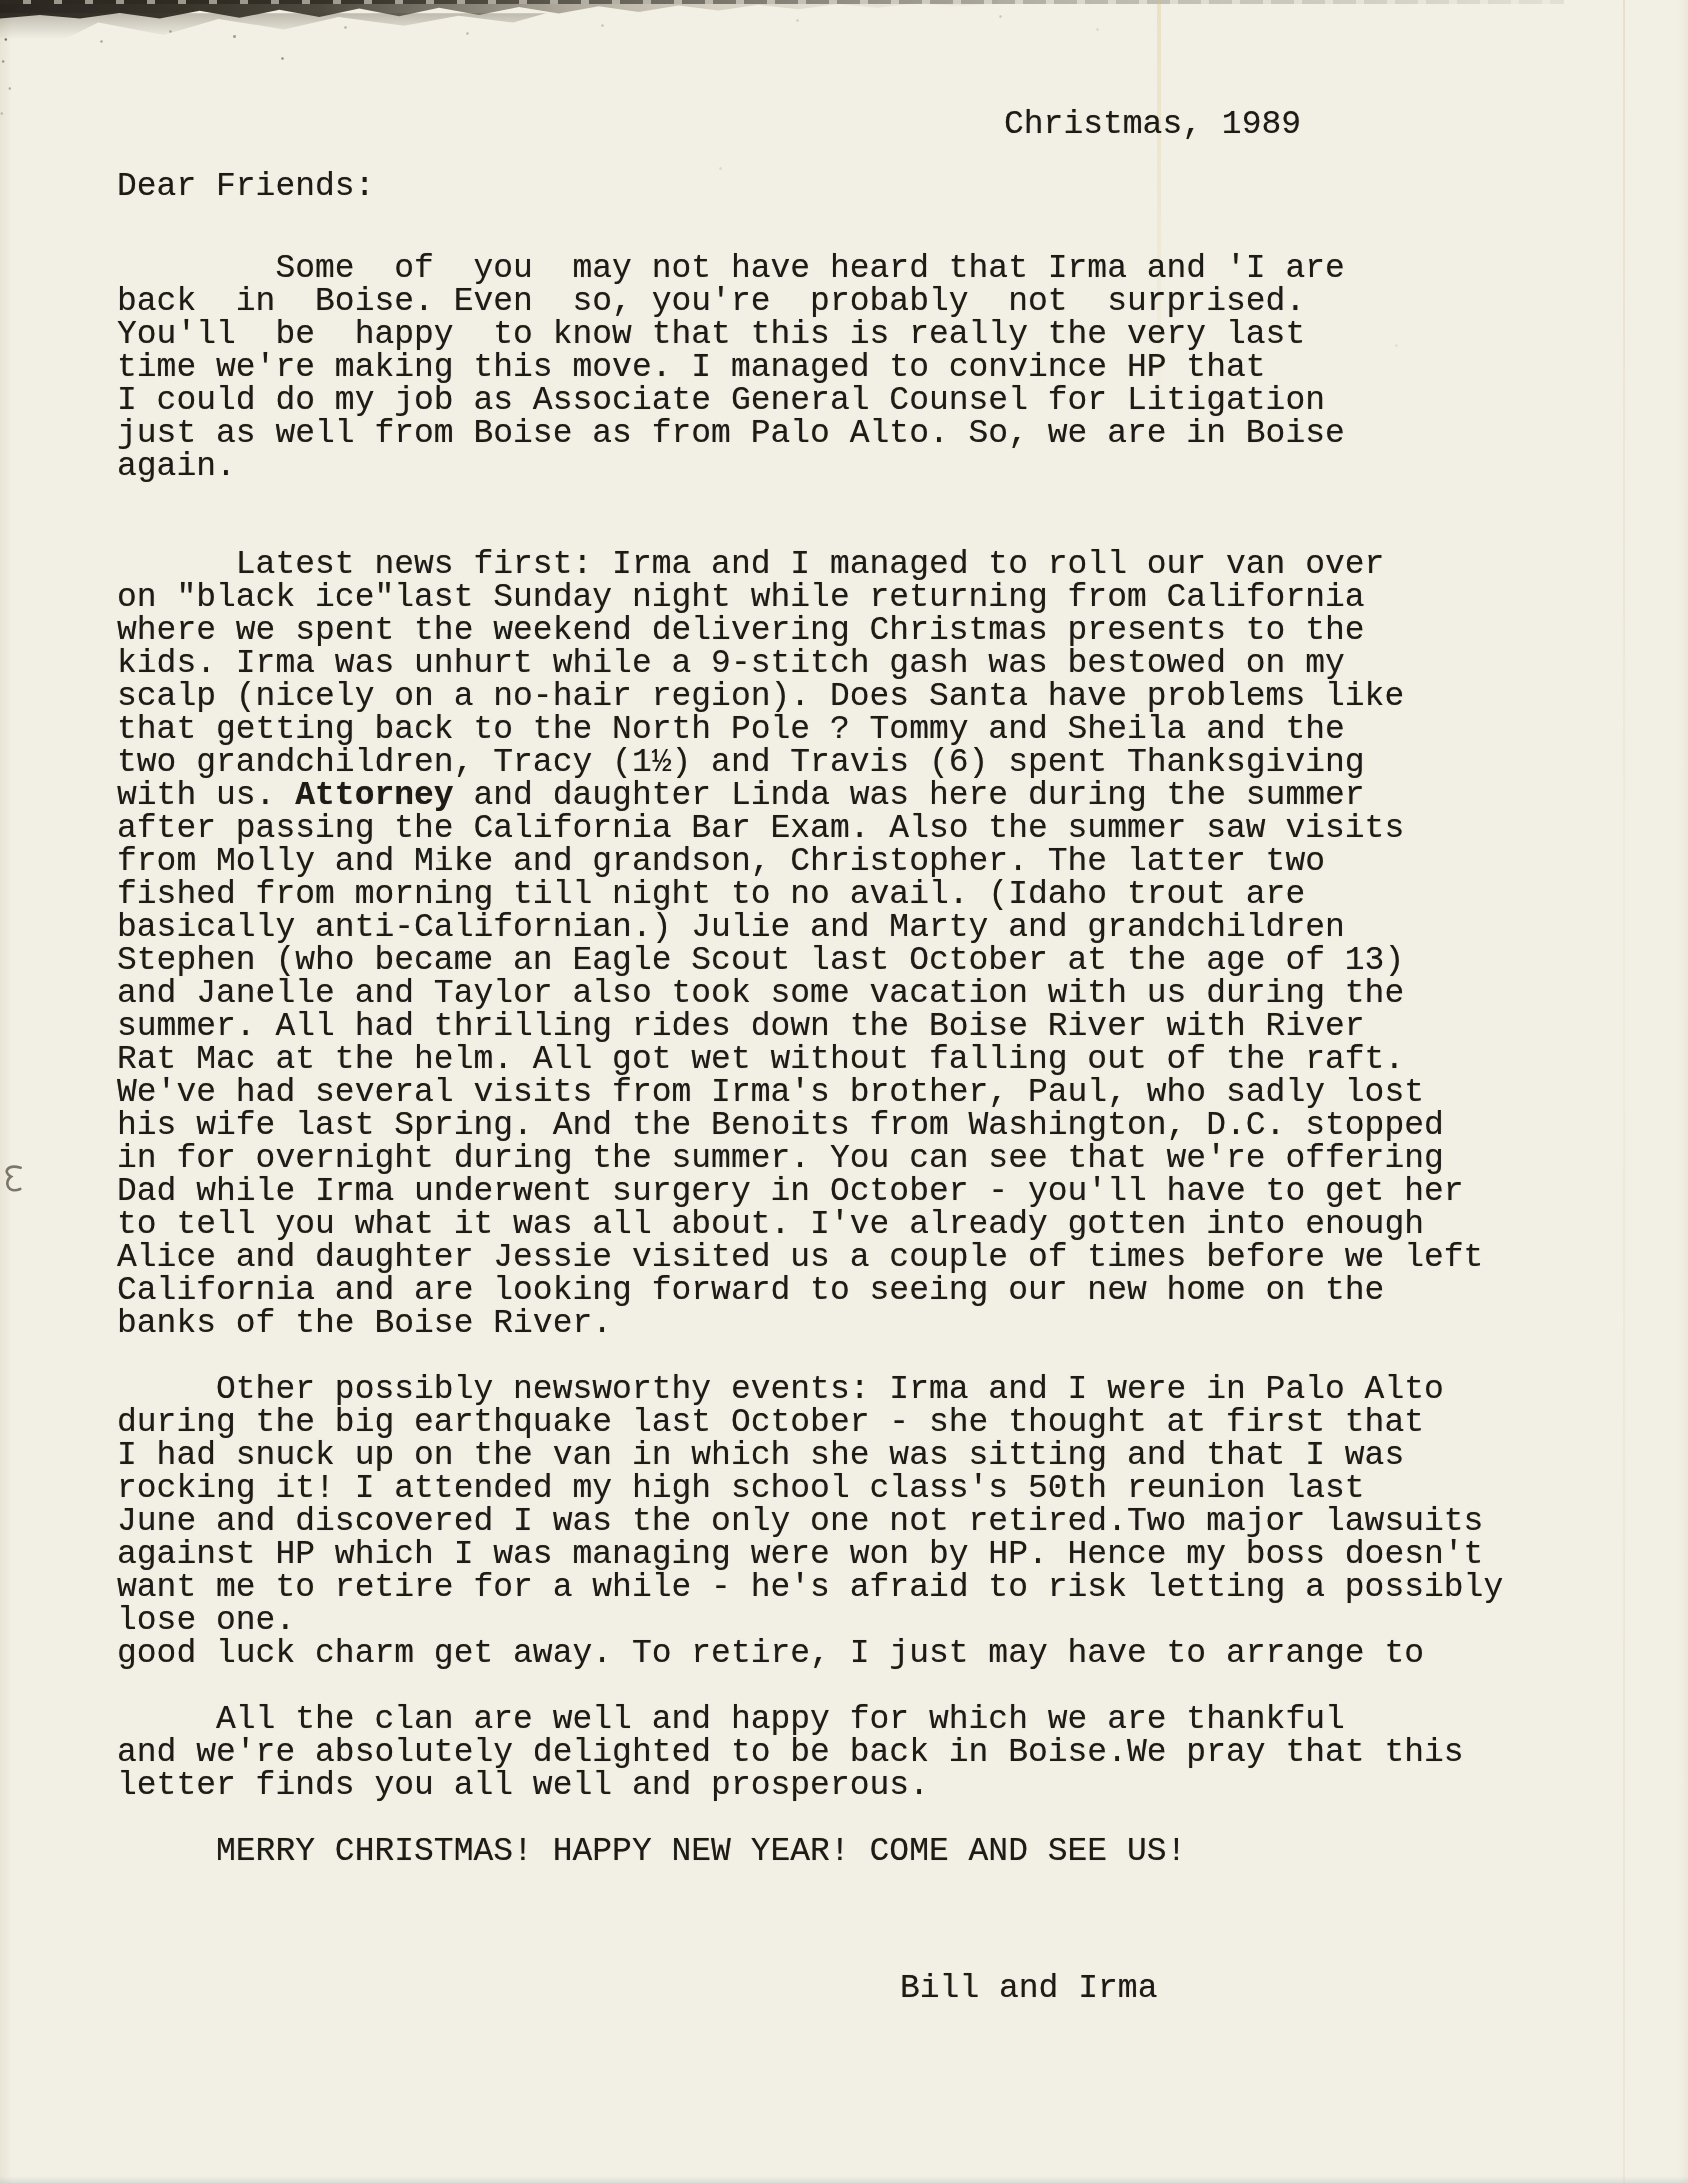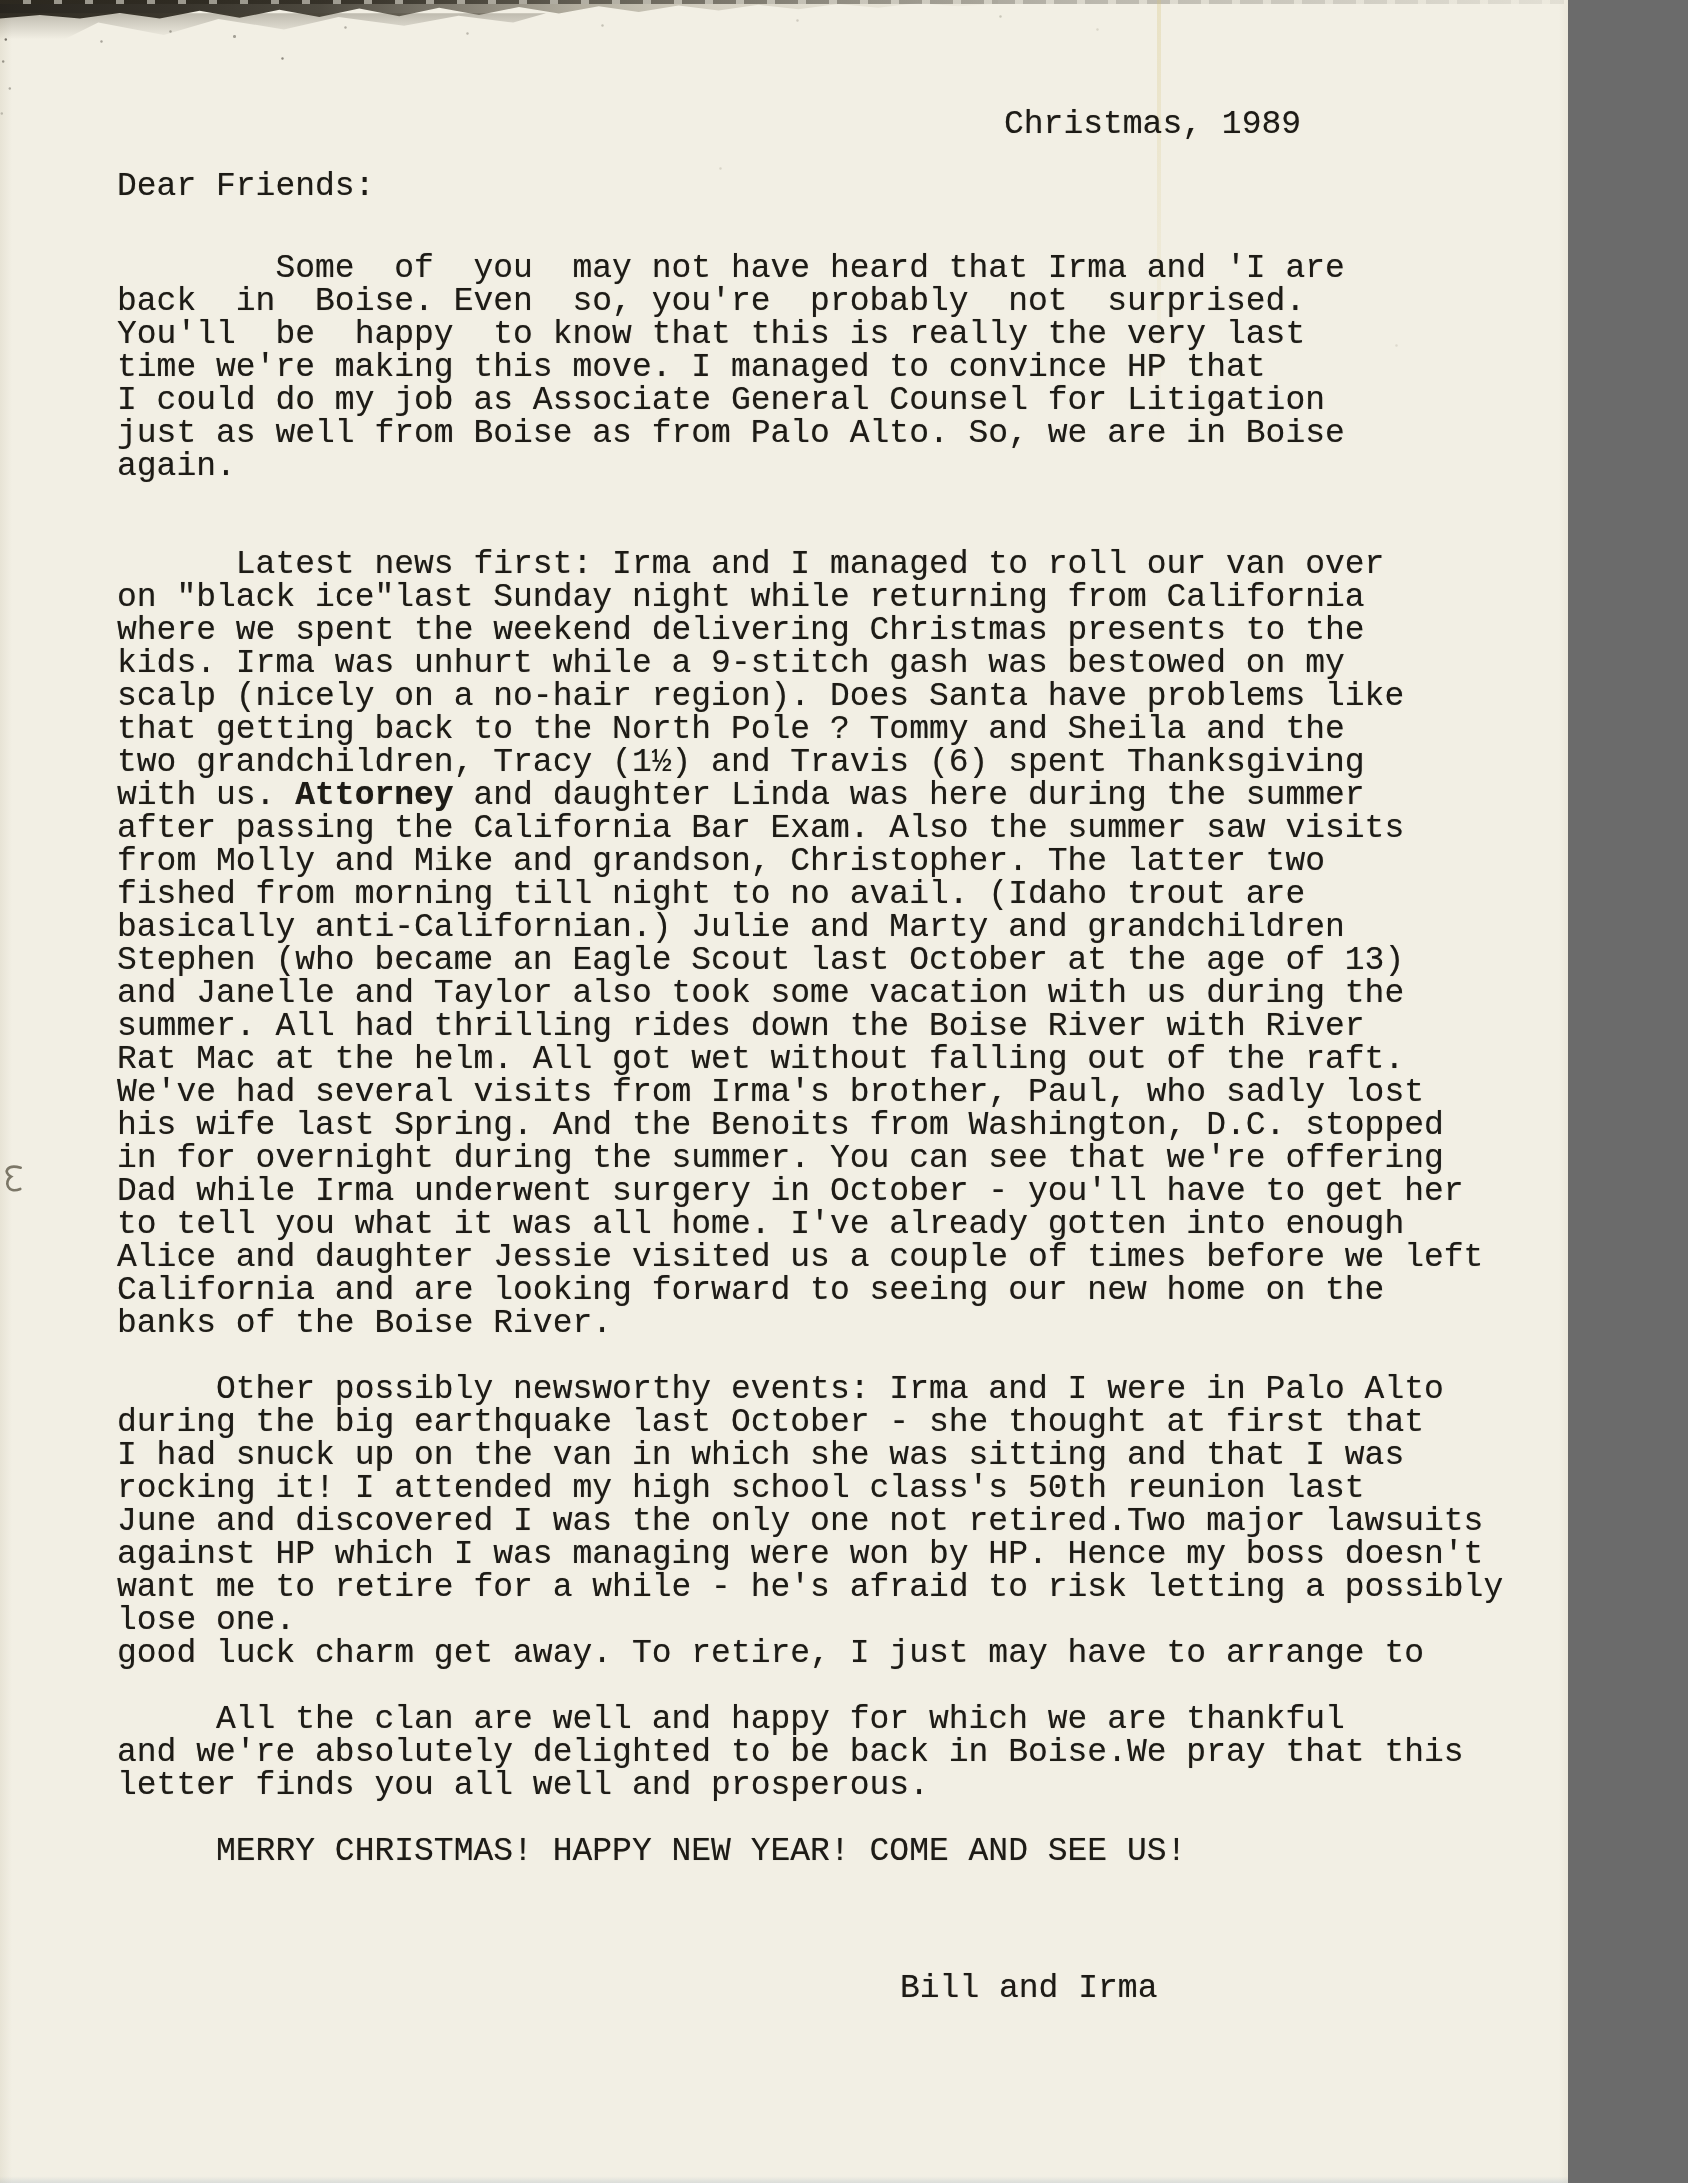"Christmas, 1989" .page { width: 1568px -> 1688px }
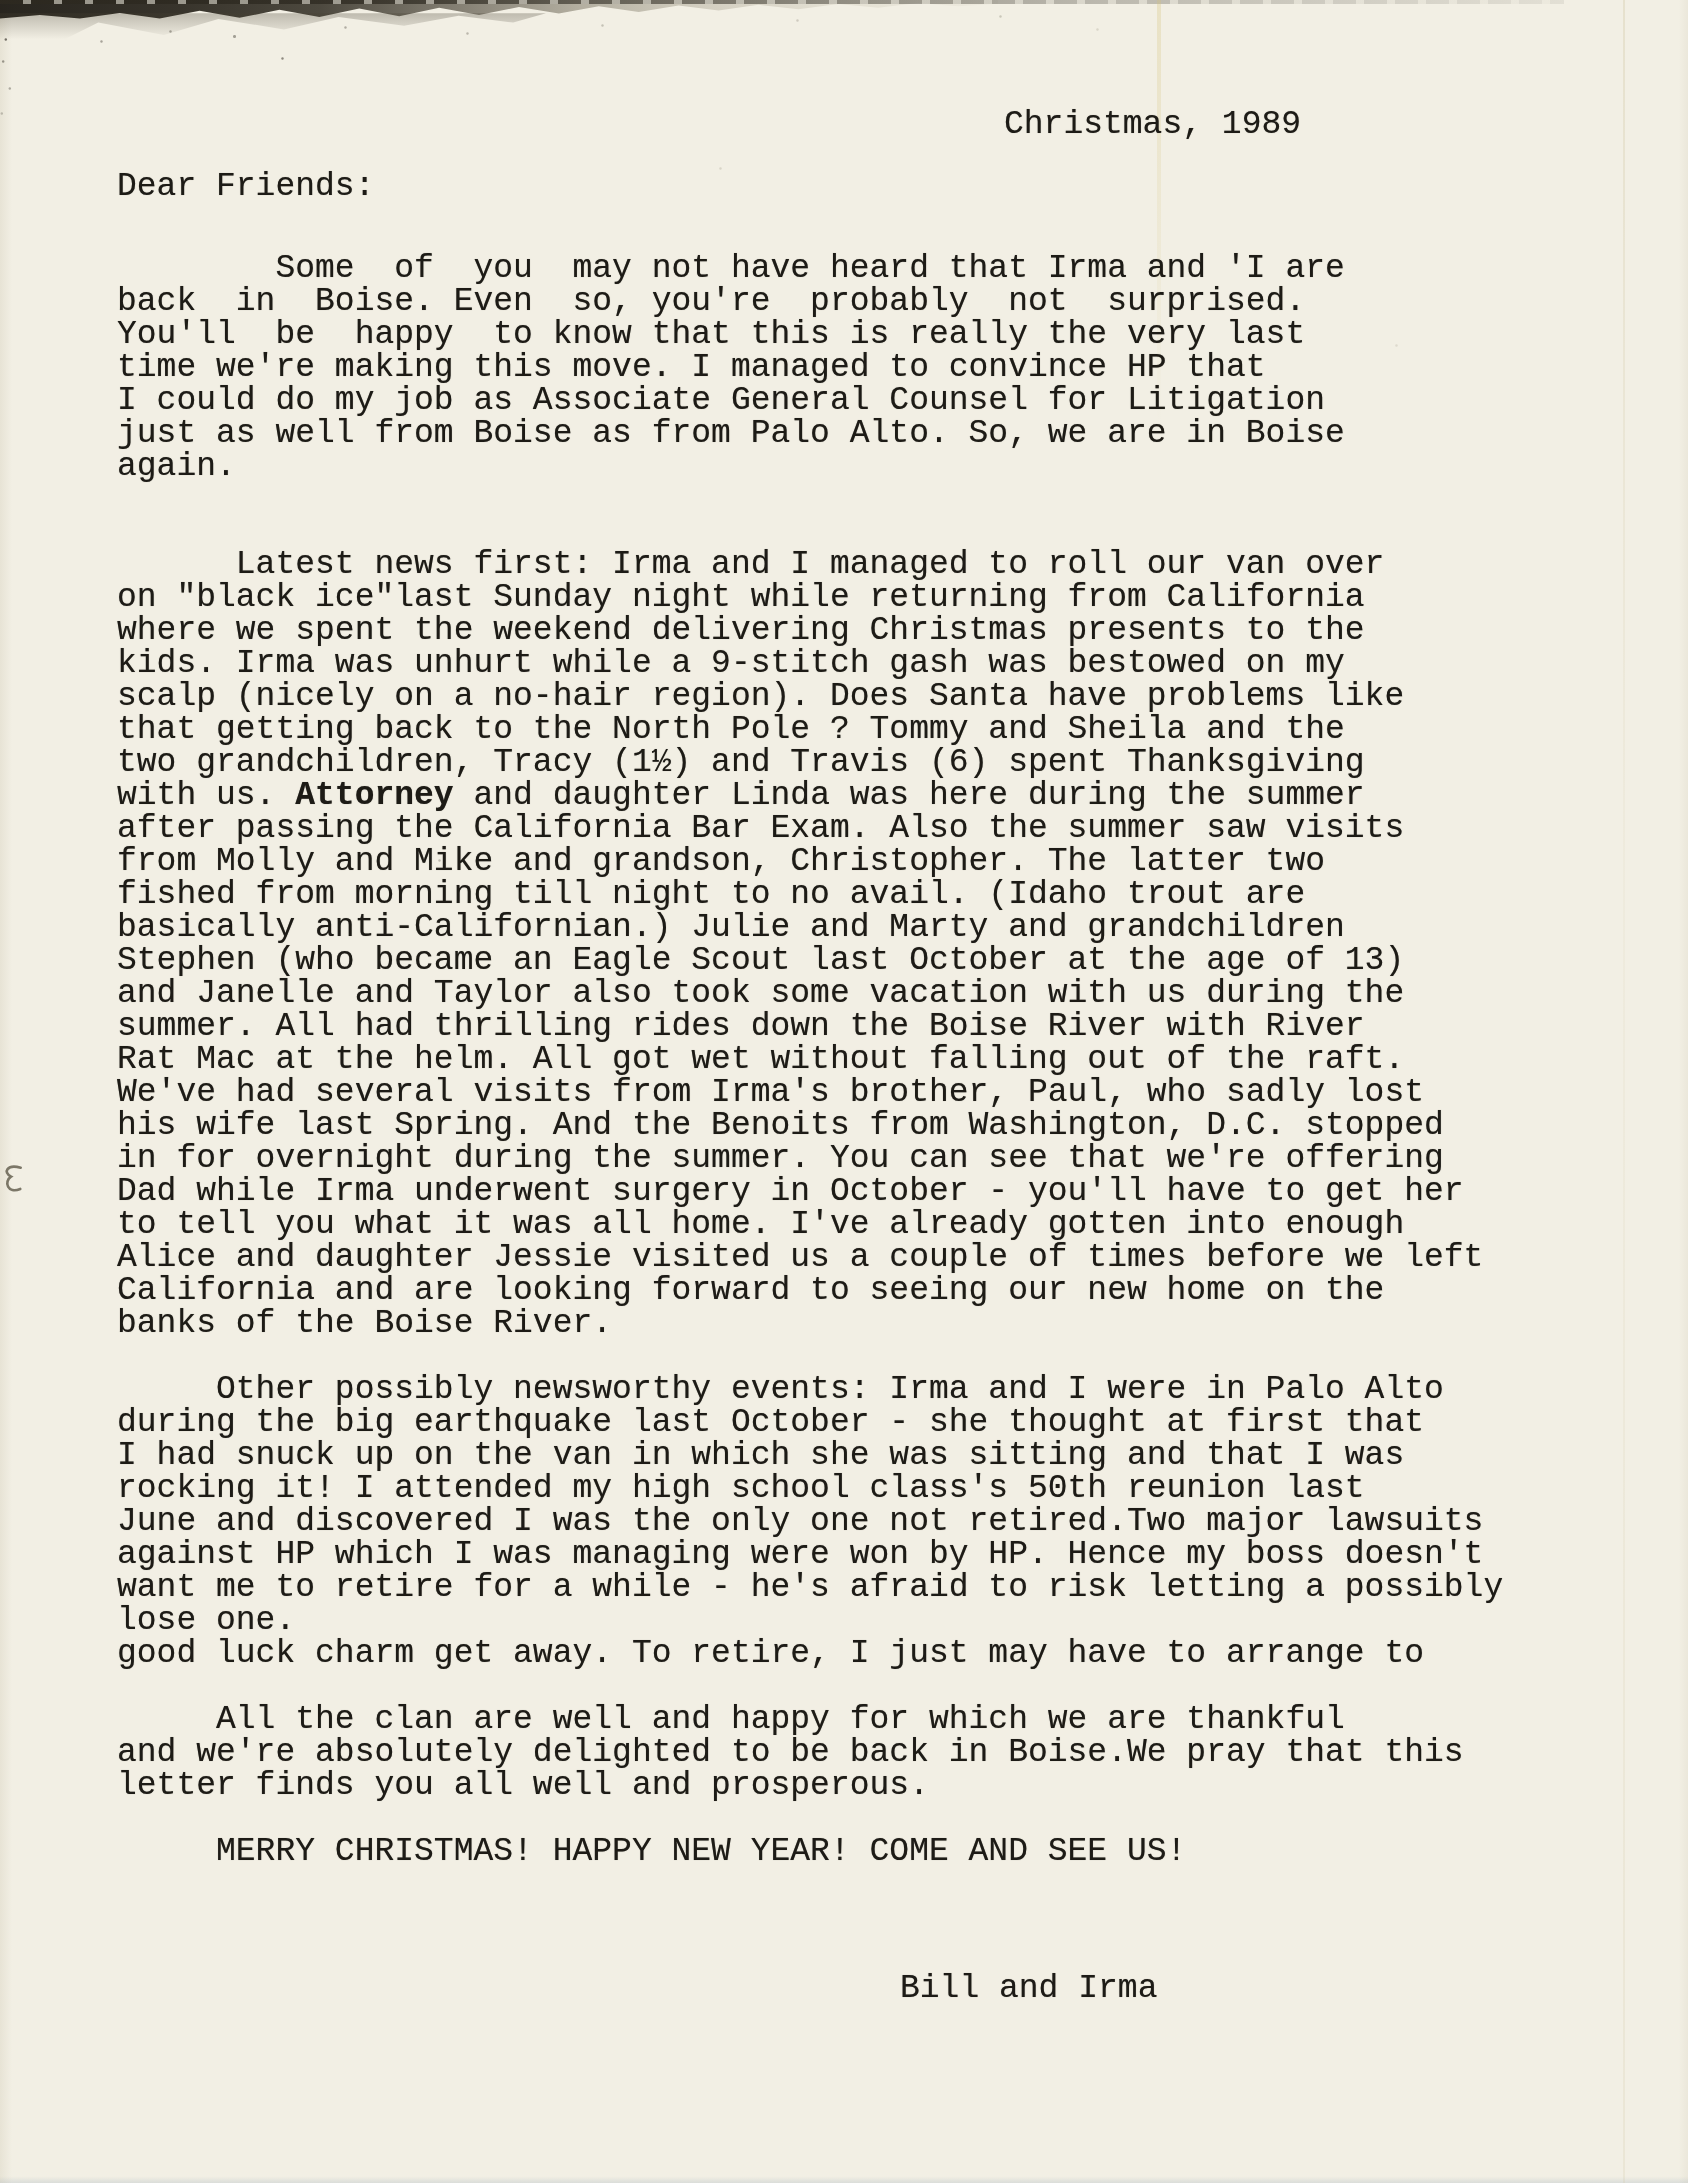"to tell you what it" div.line { text: home -> about }
